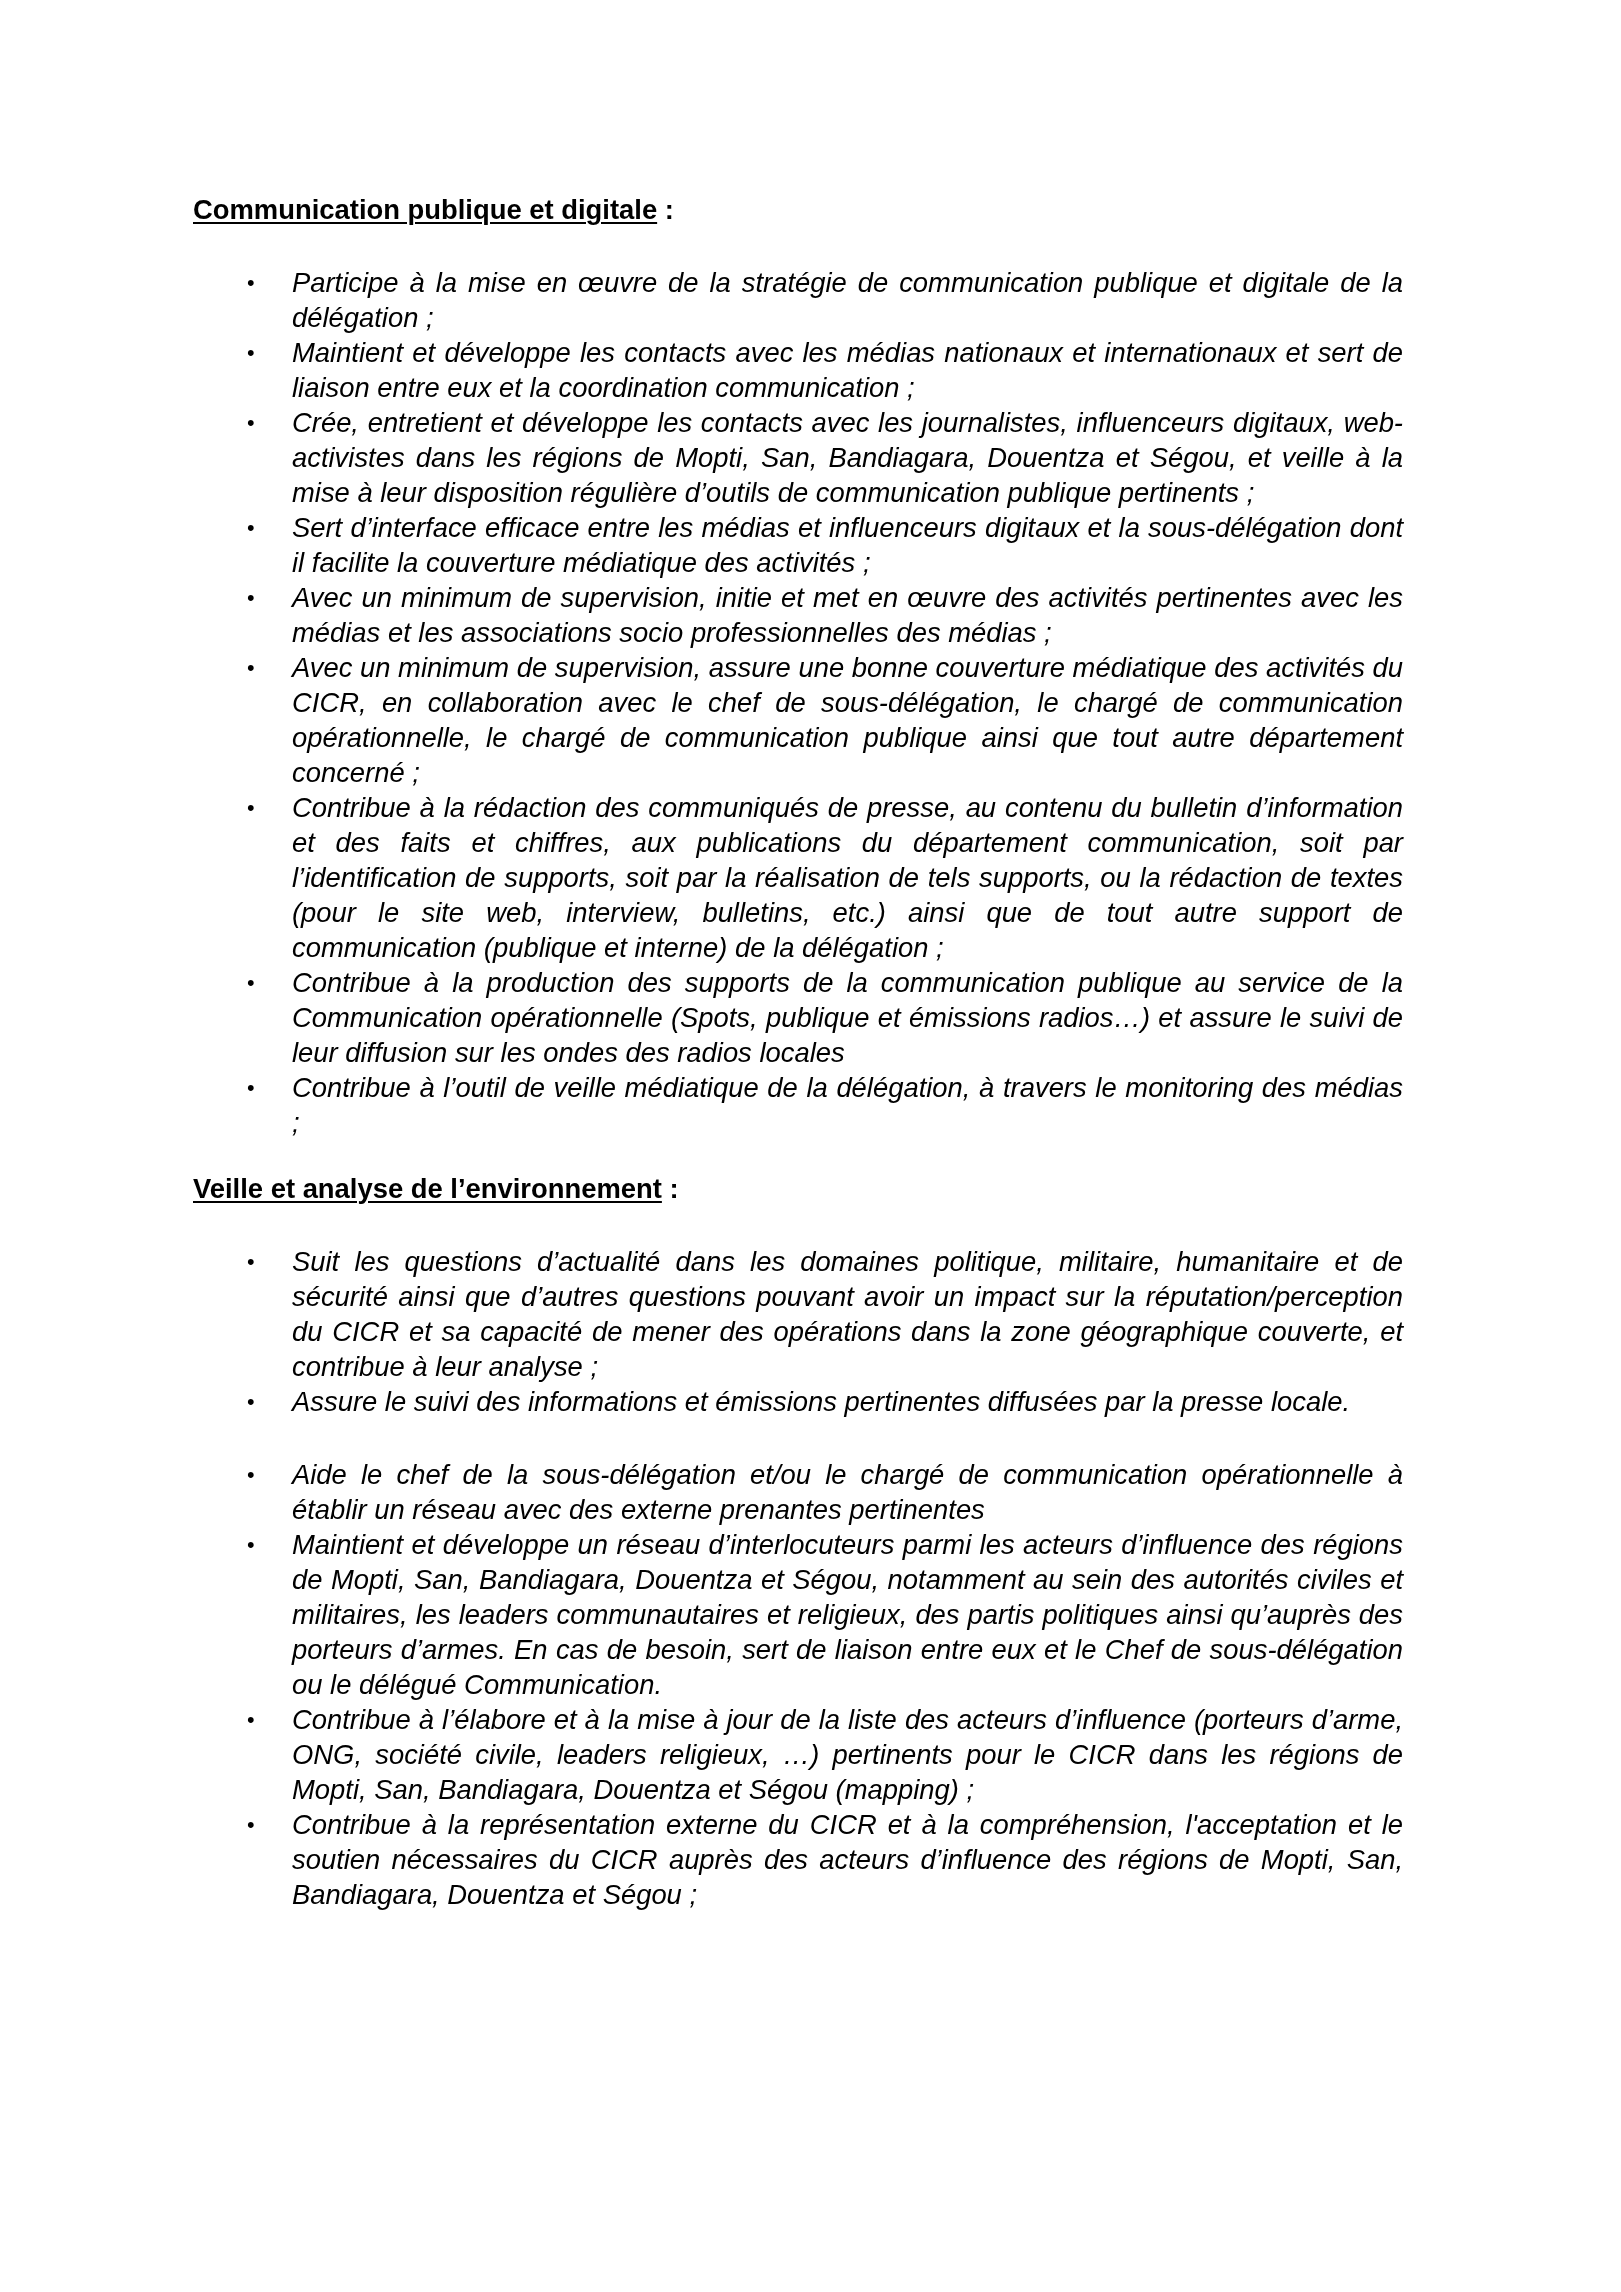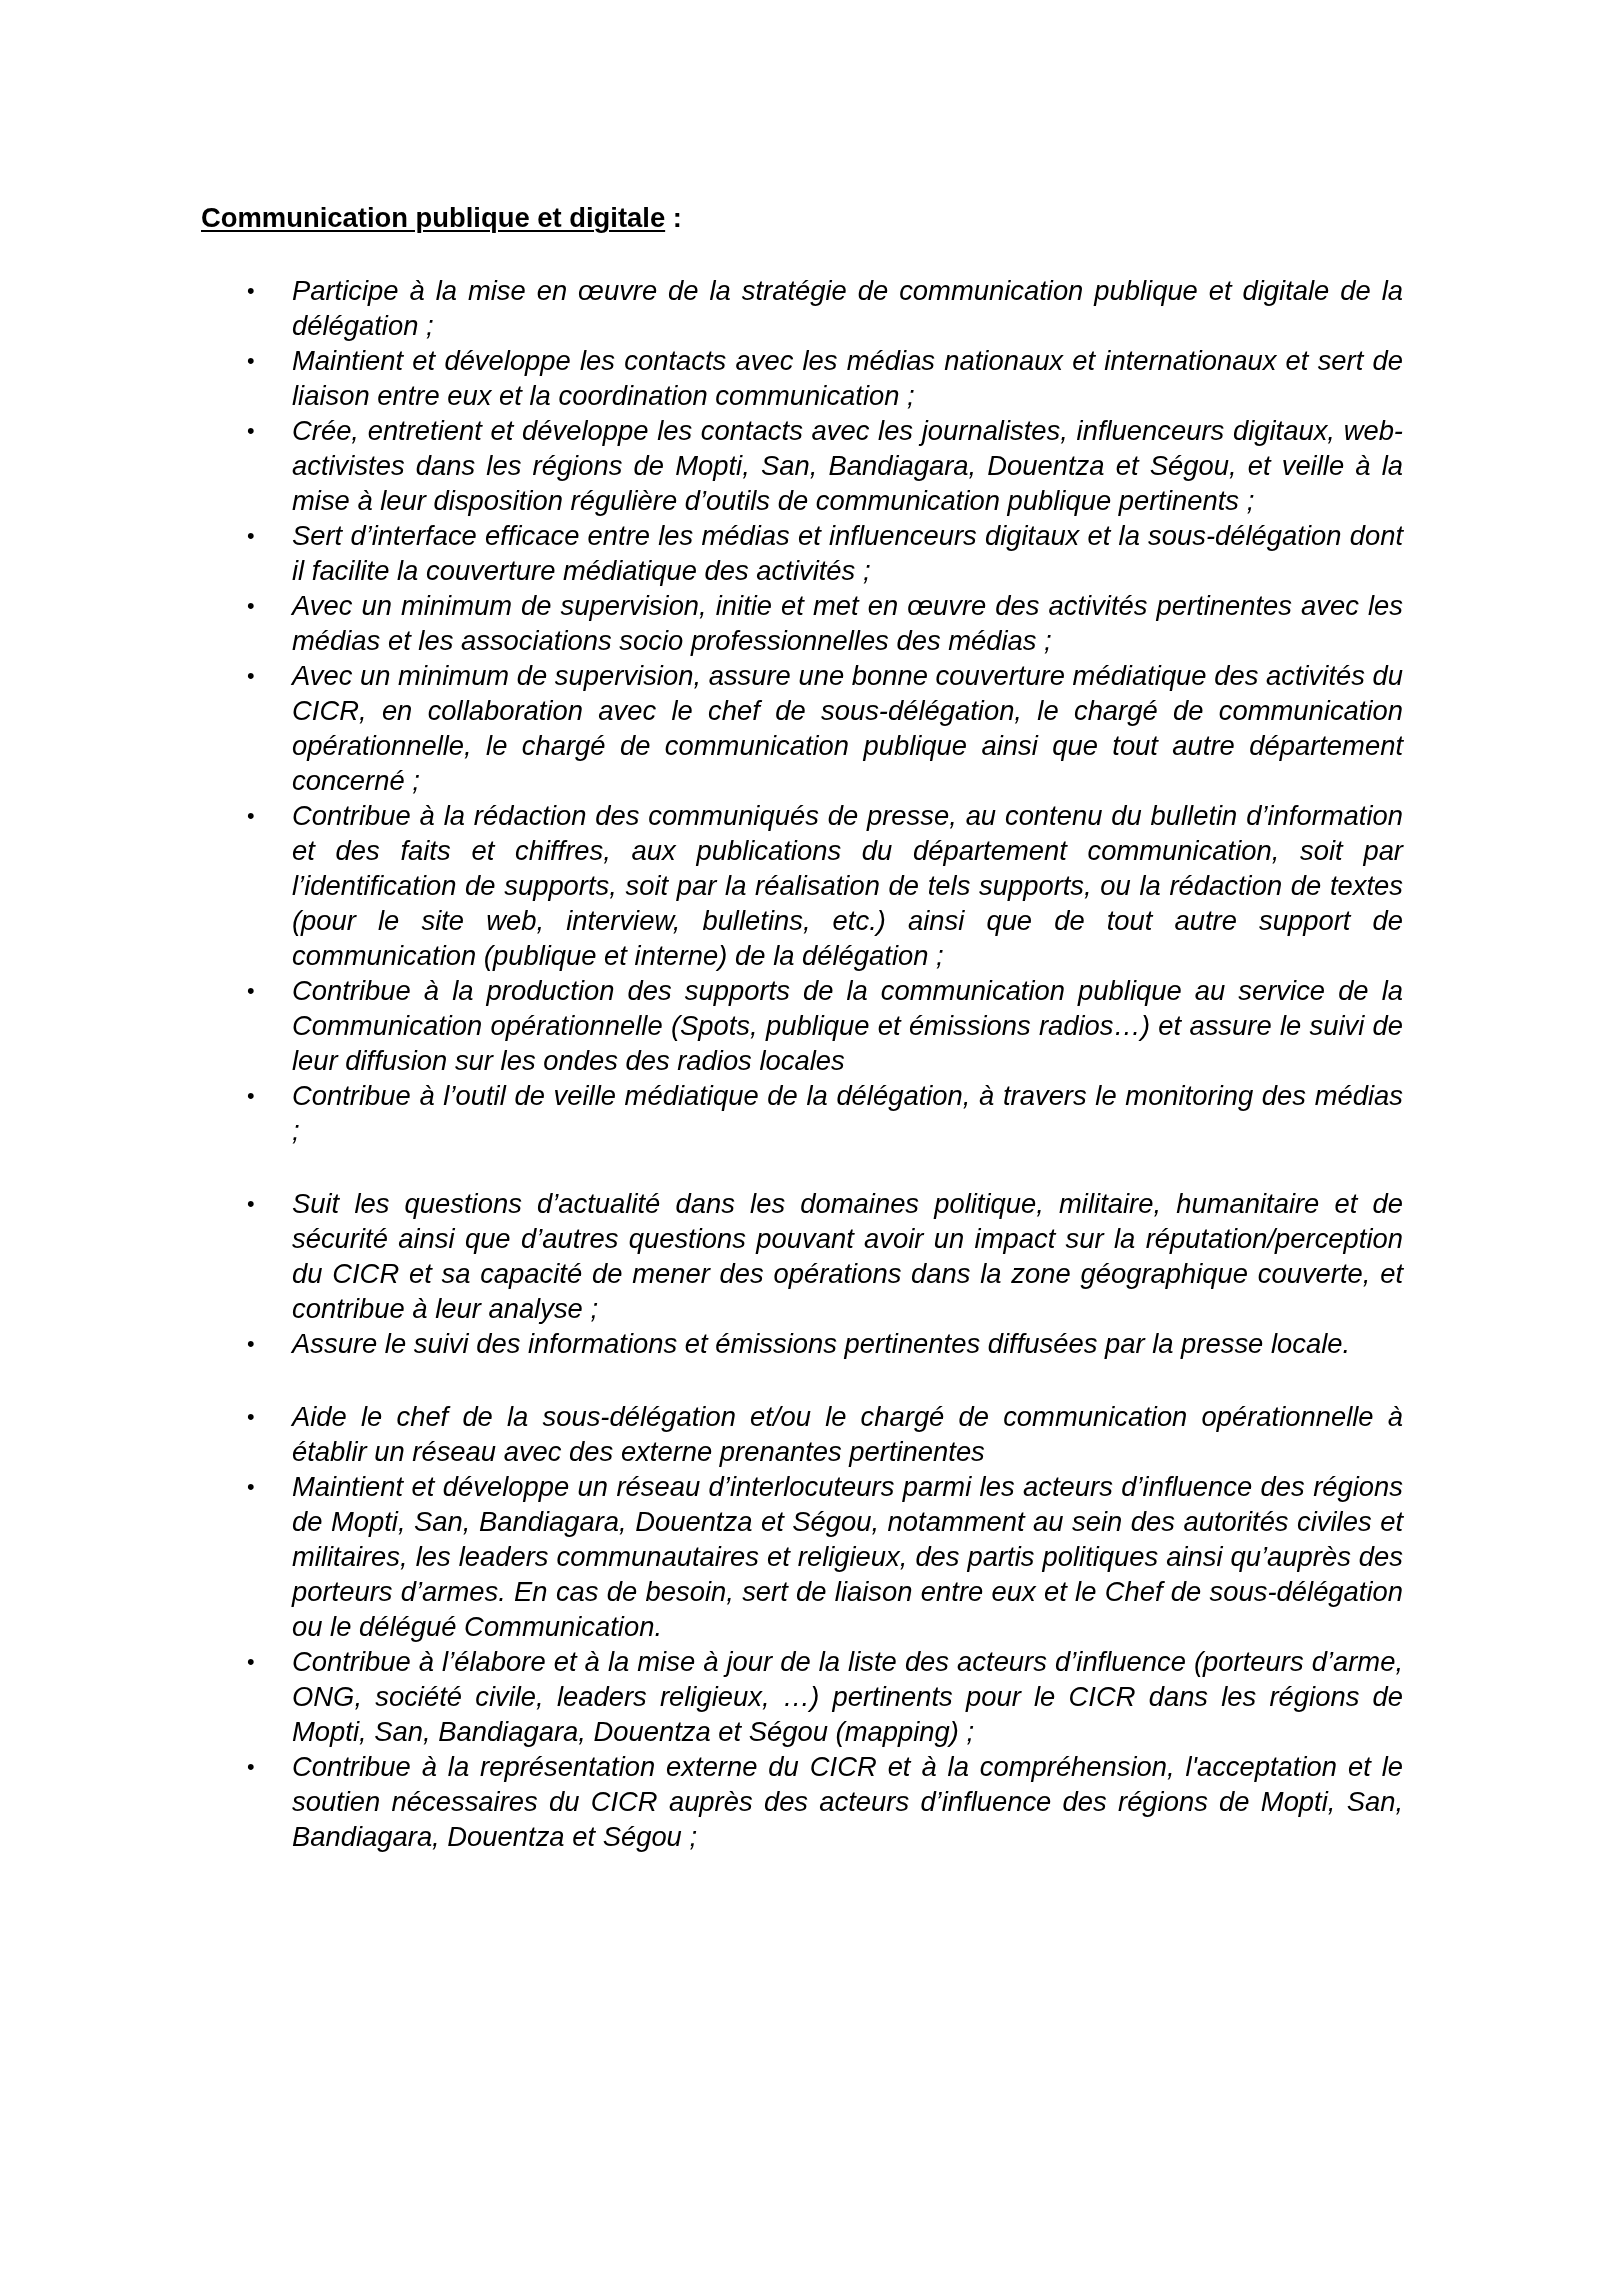"Communication publique et digitale :" .section-heading { margin: 8px -> 0 }
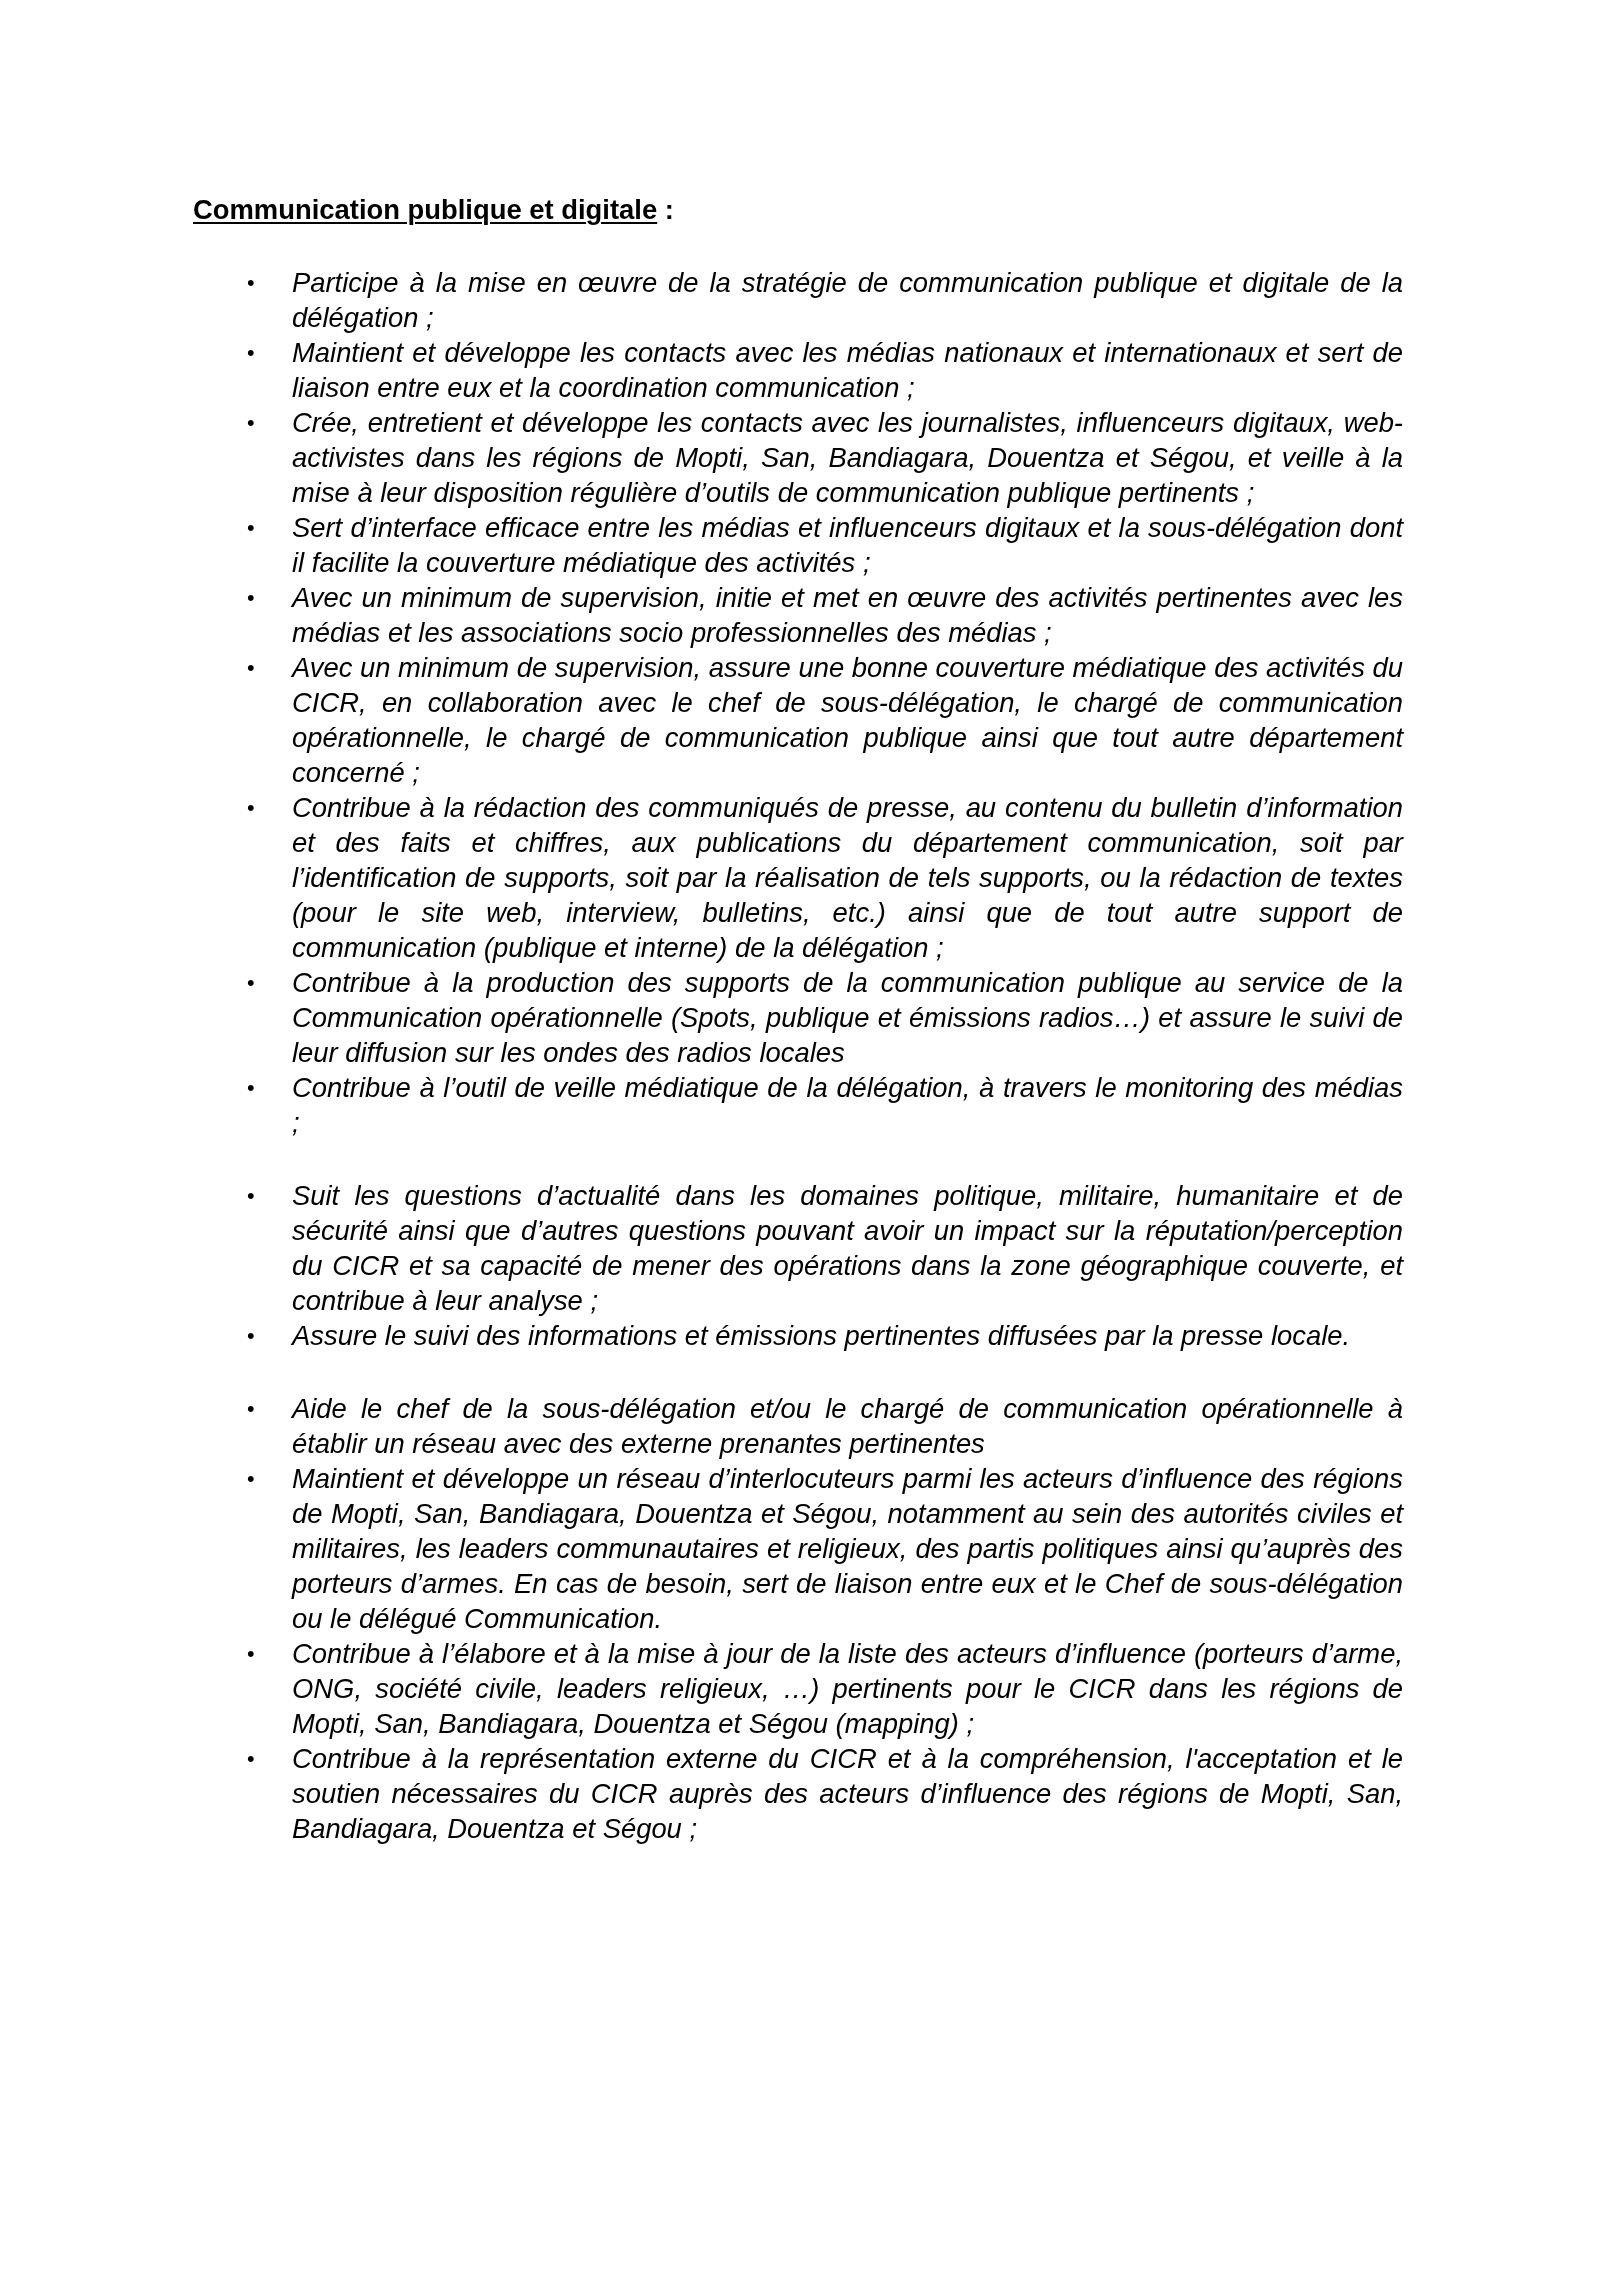"Veille et analyse de l’environnement" h2.section-heading { html: none -> <h2><span>Veille et analyse de l’environnement</span><span> :</span></h2> }
